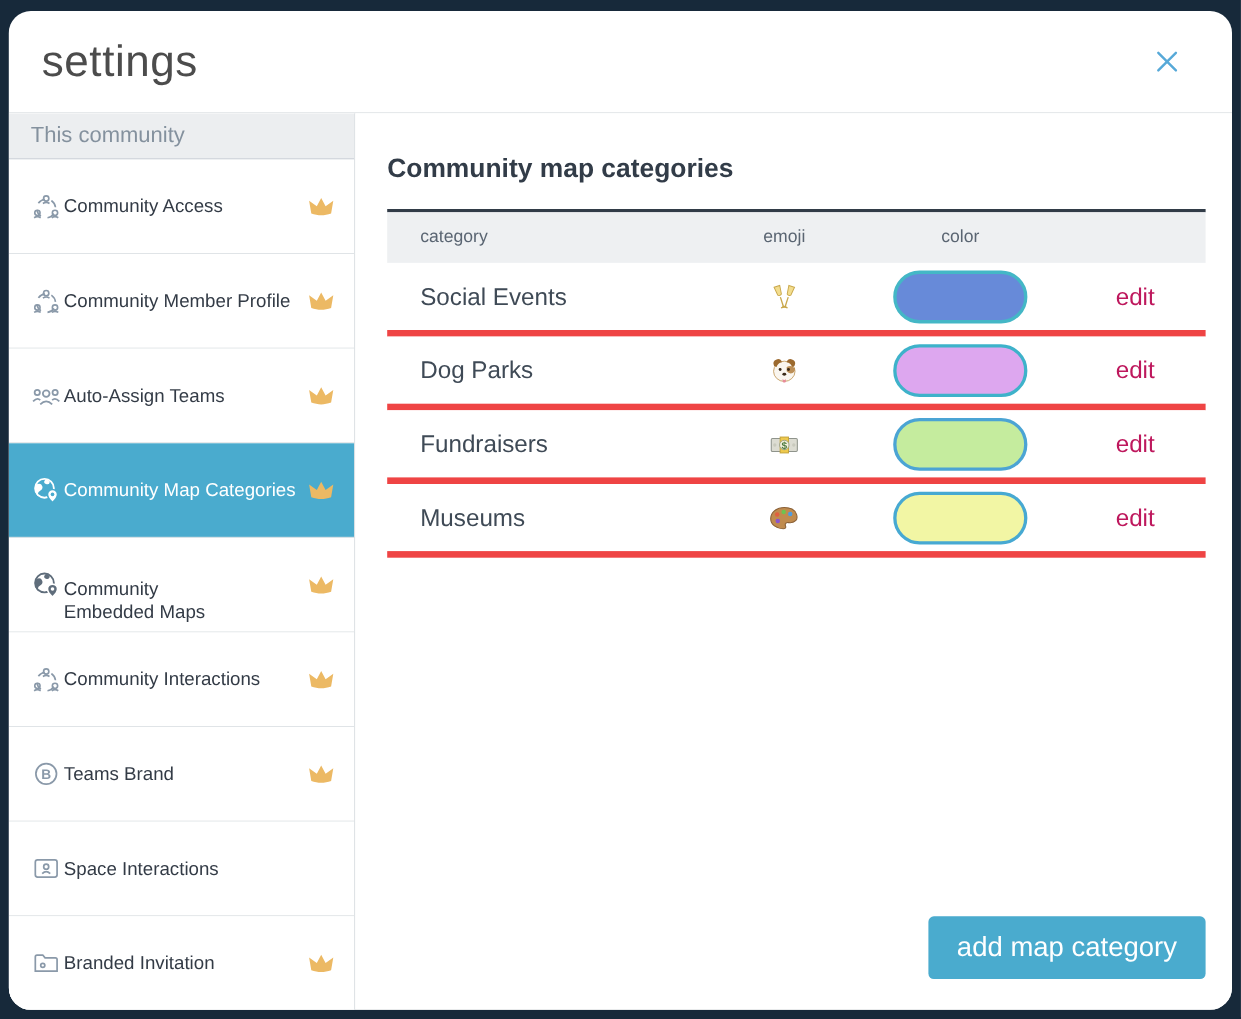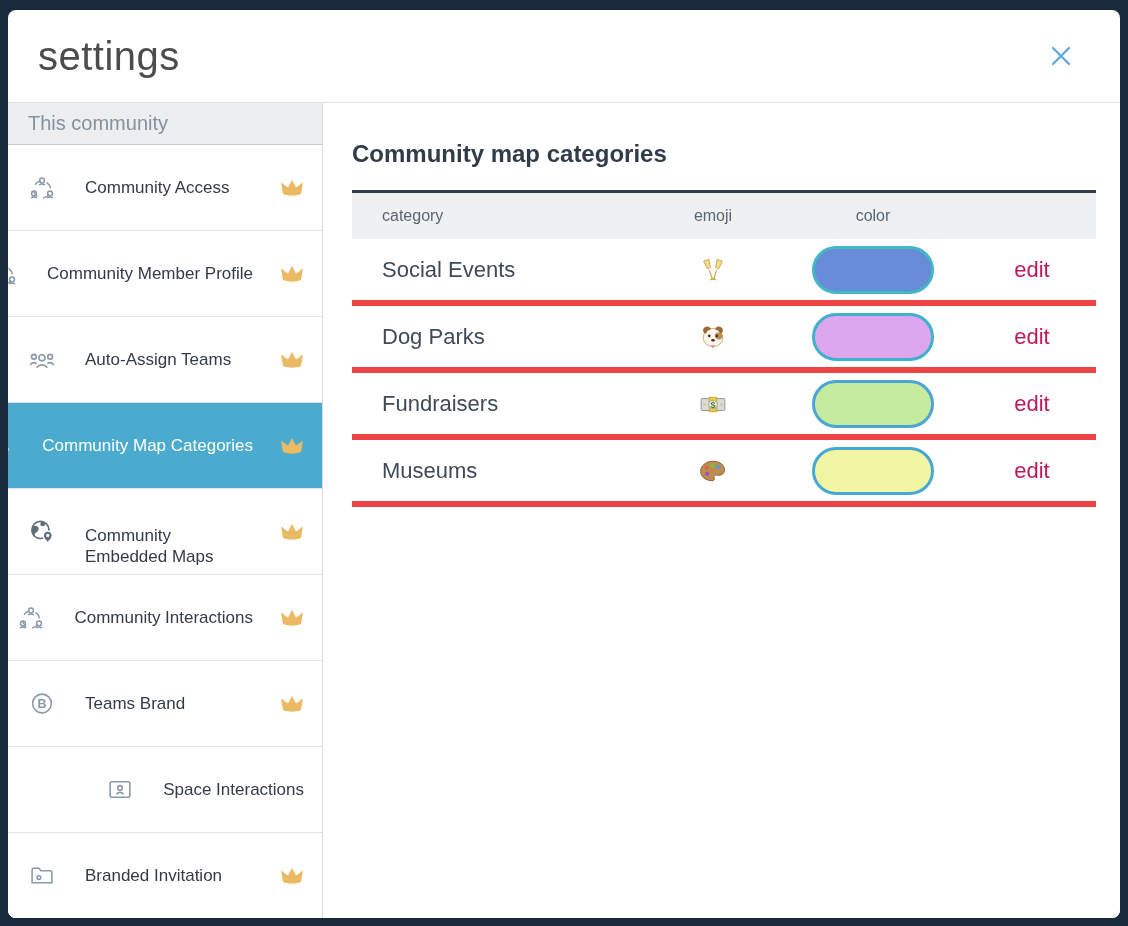"settings" .modal { border-radius: 8px -> 20px }
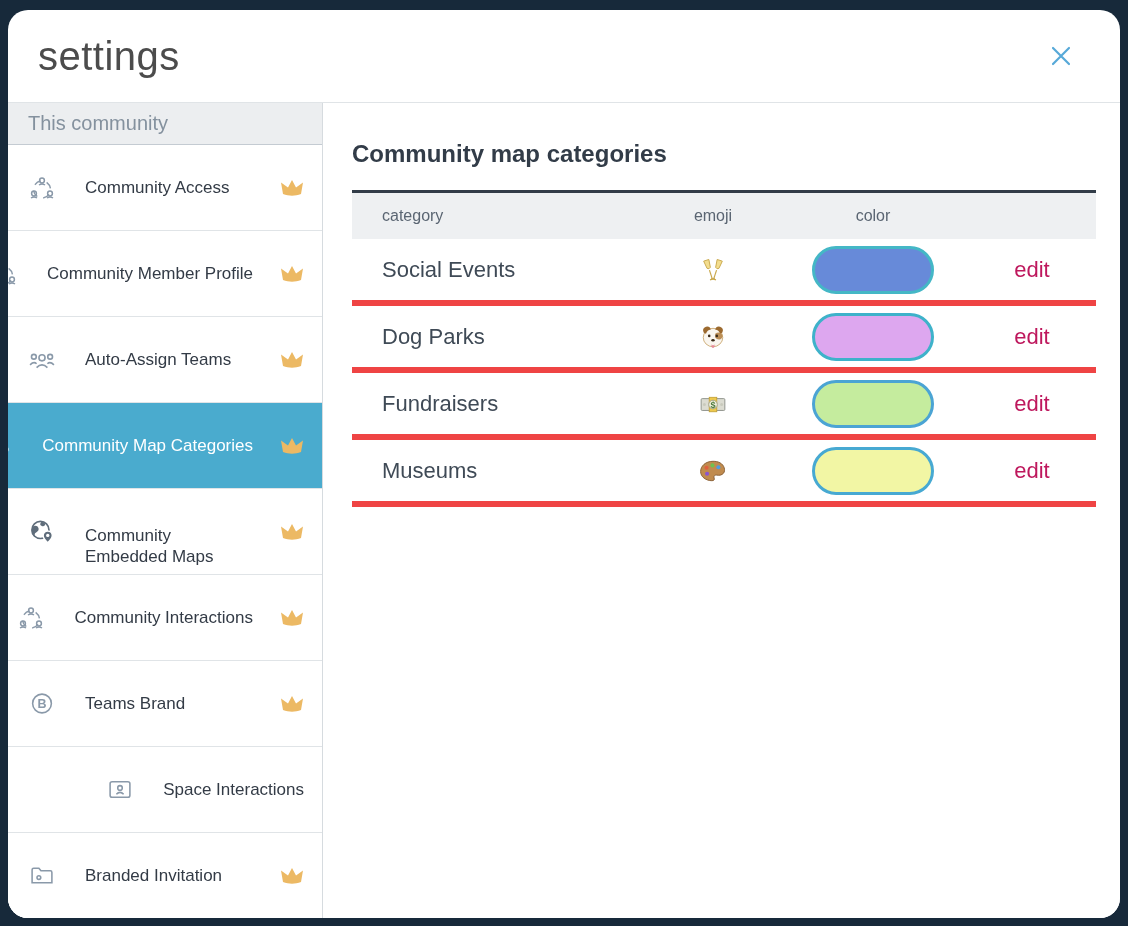"Community Access" .side-item { gap: 27px -> 0; justify-content: flex-end -> none }
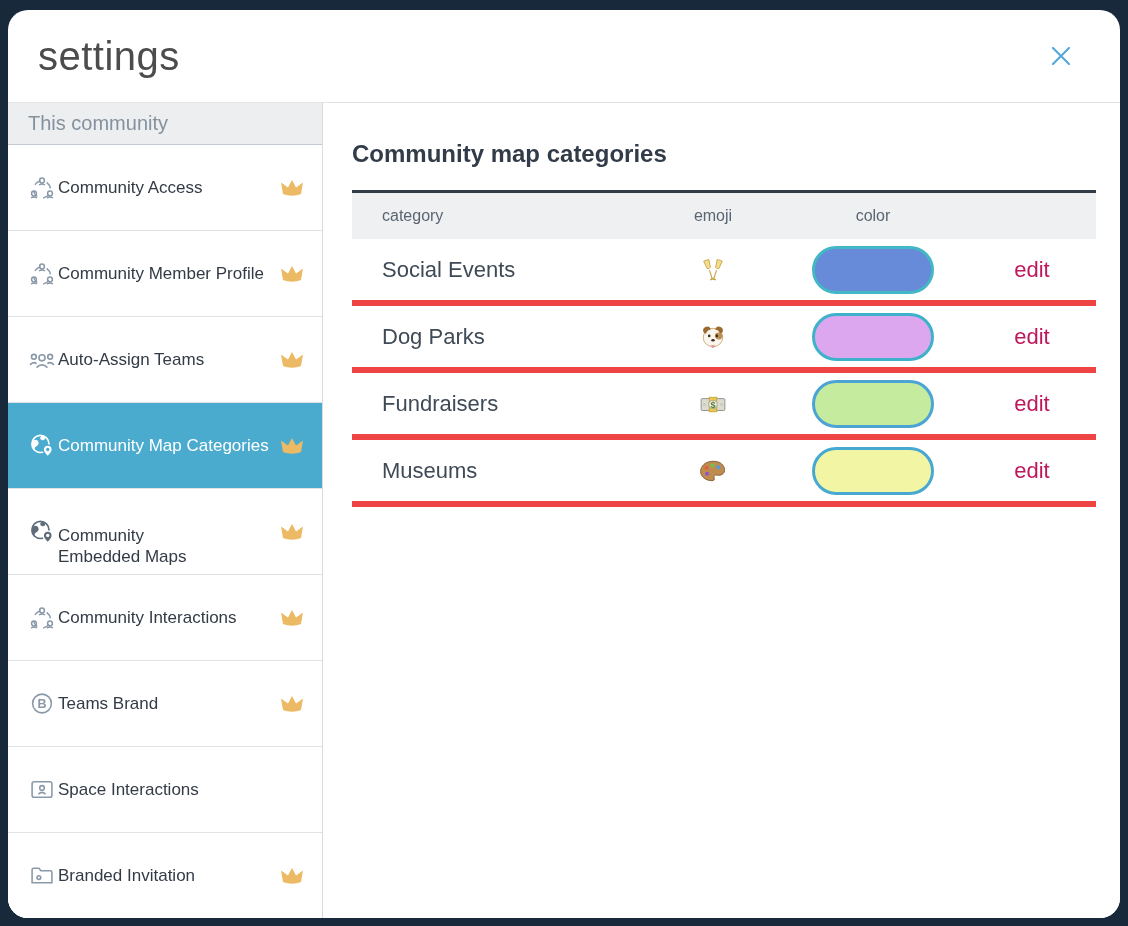"add map category" button.add-btn { html: none -> <button>add map category</button> }
